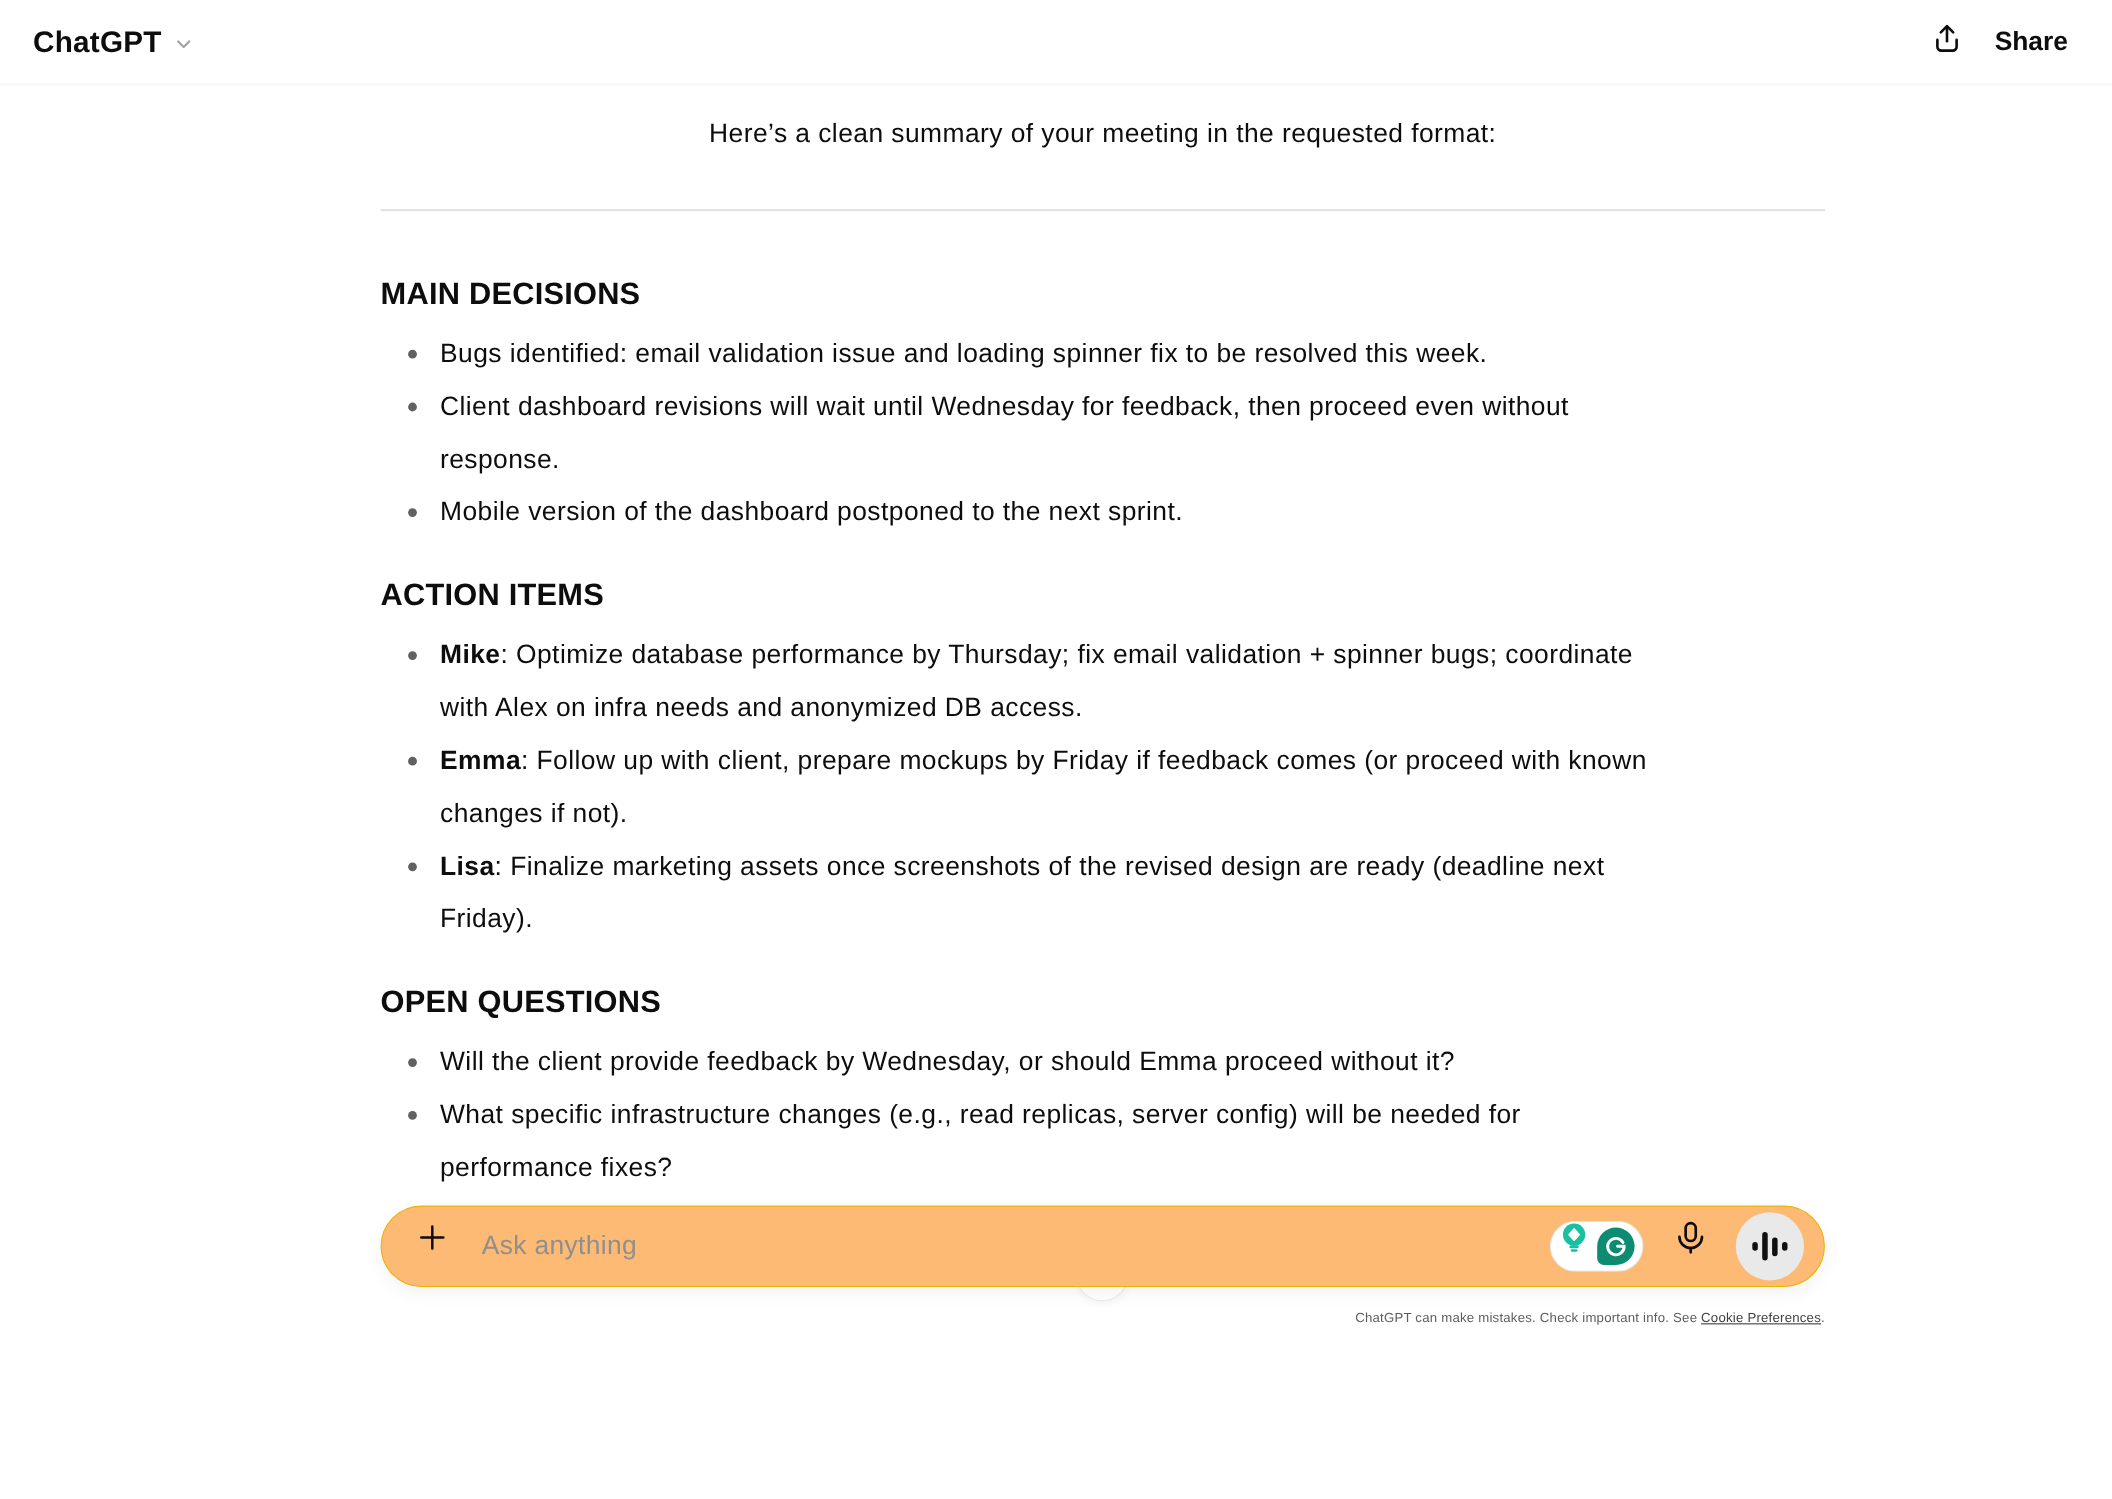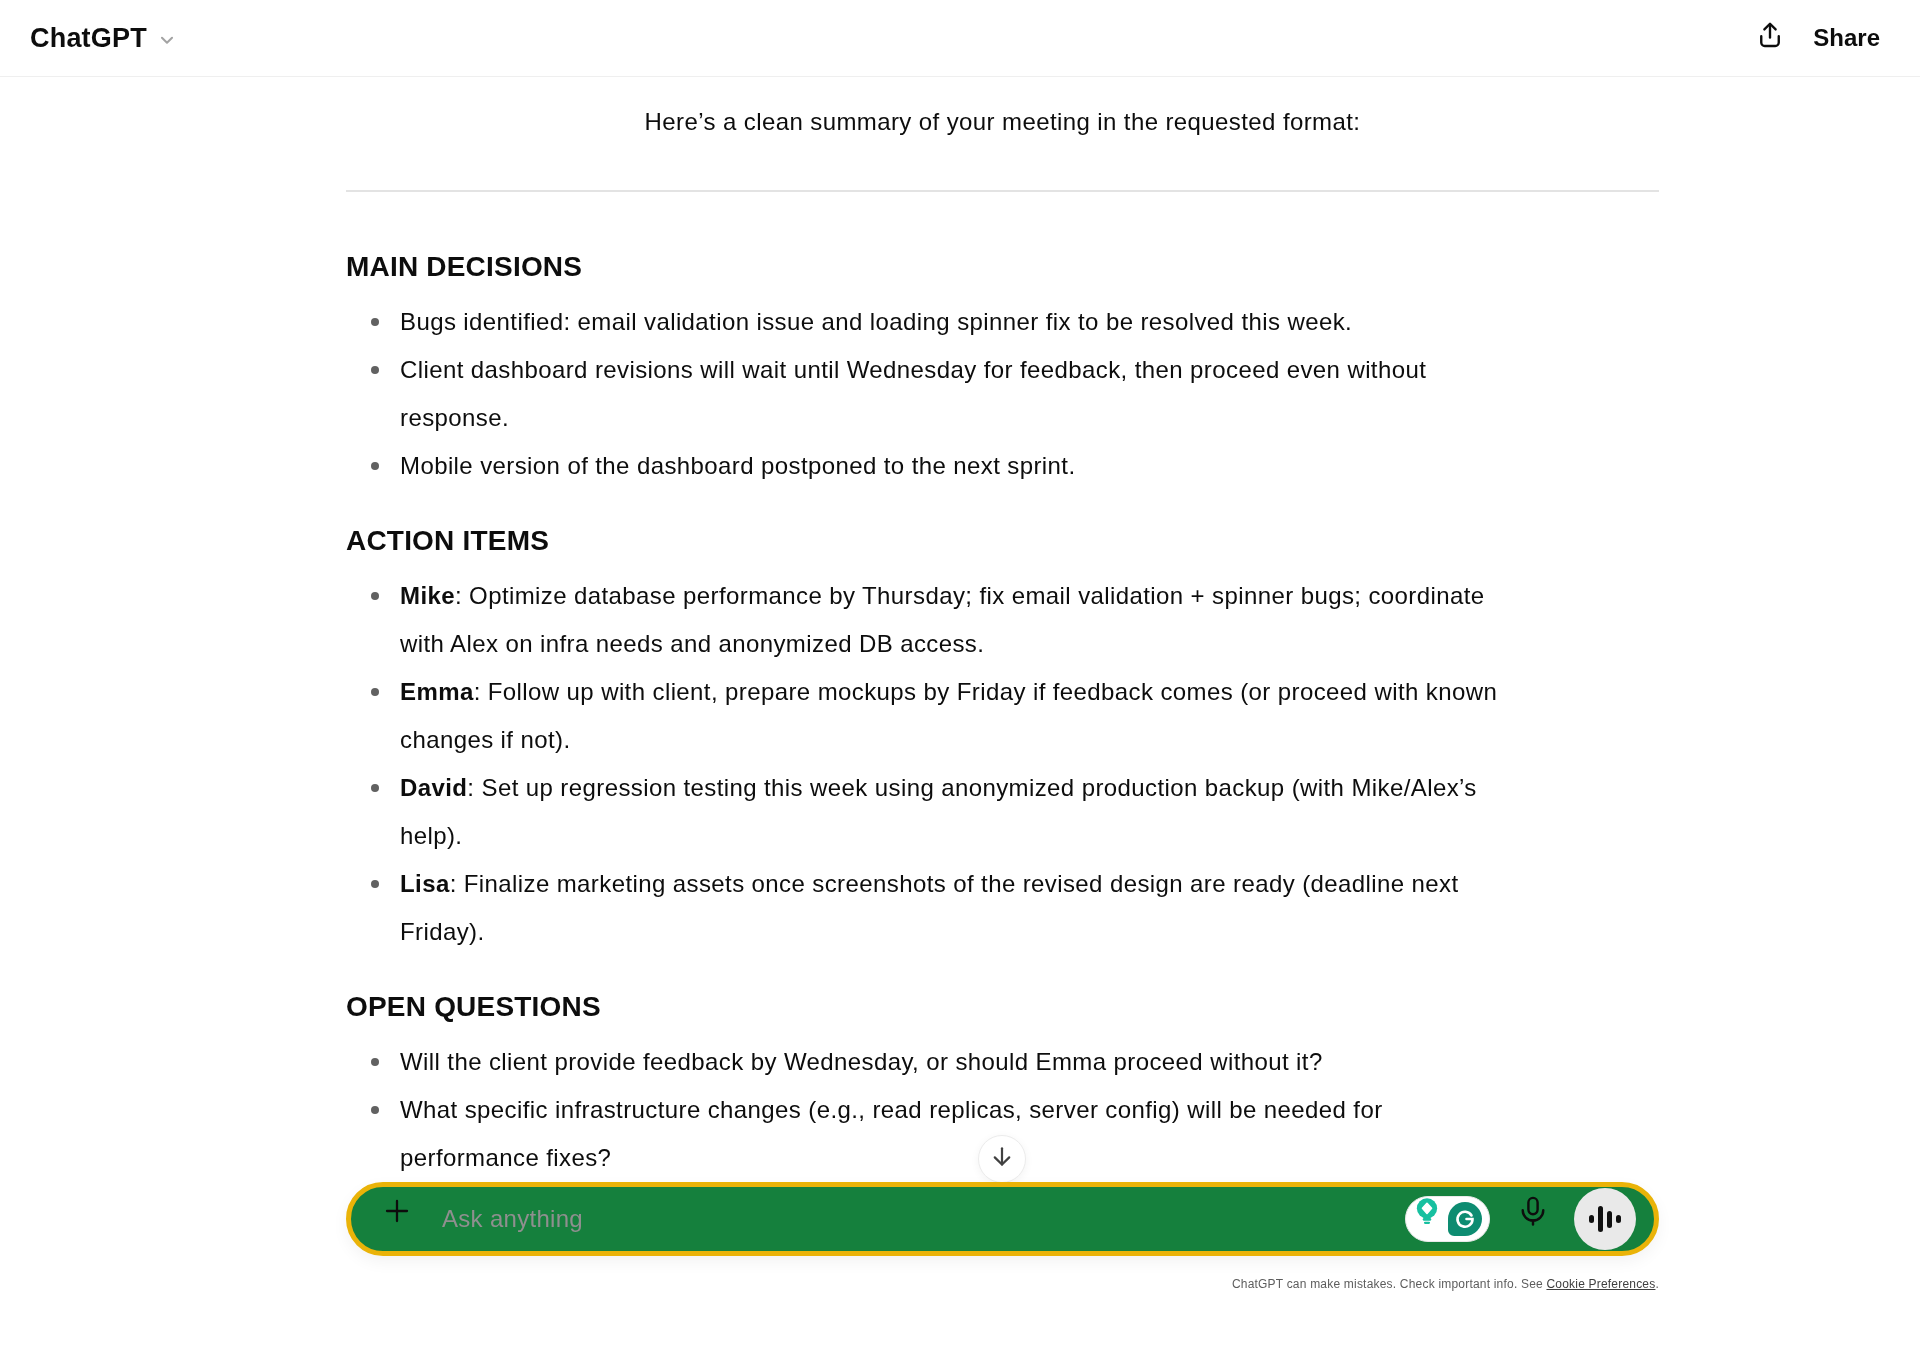"David: Set up regression testing" li { html: <li><strong>David</strong>: Set up regression testing this week using anonymized production backup (with Mike/Alex’s<br>help).</li> -> none }
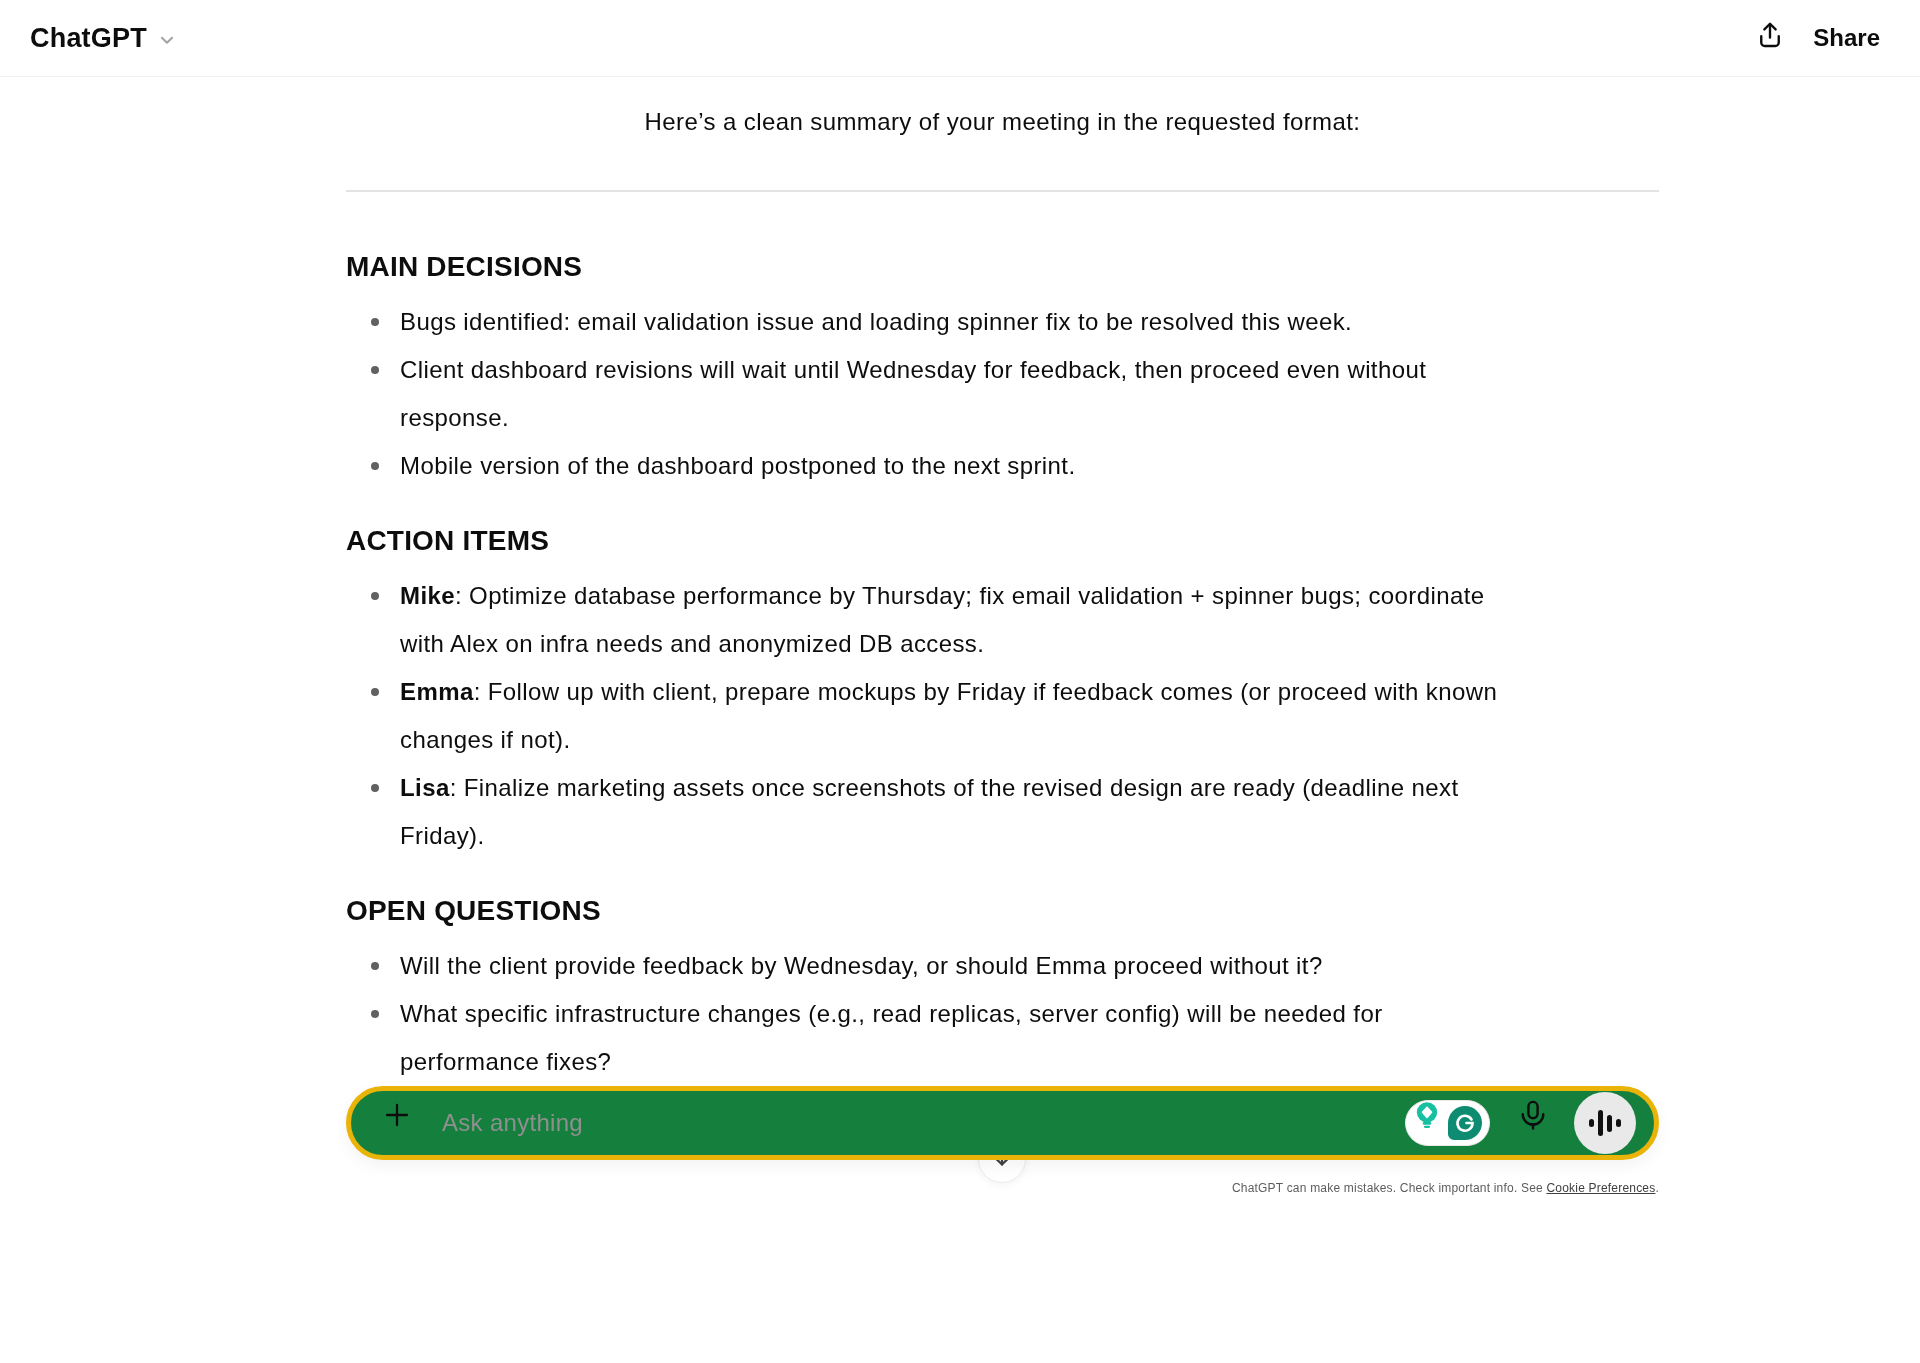"Ask anything" .composer { background: #15803d -> #fdba74; border: 5px solid #eab308 -> 1px solid #eab308; margin-top: none -> 10px }
